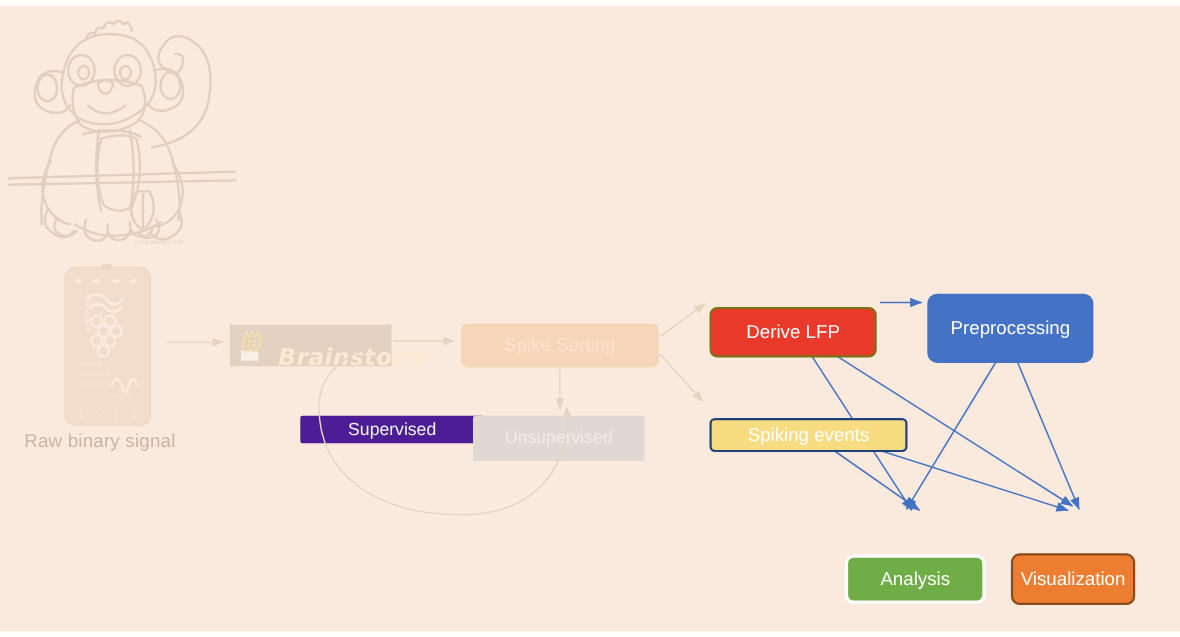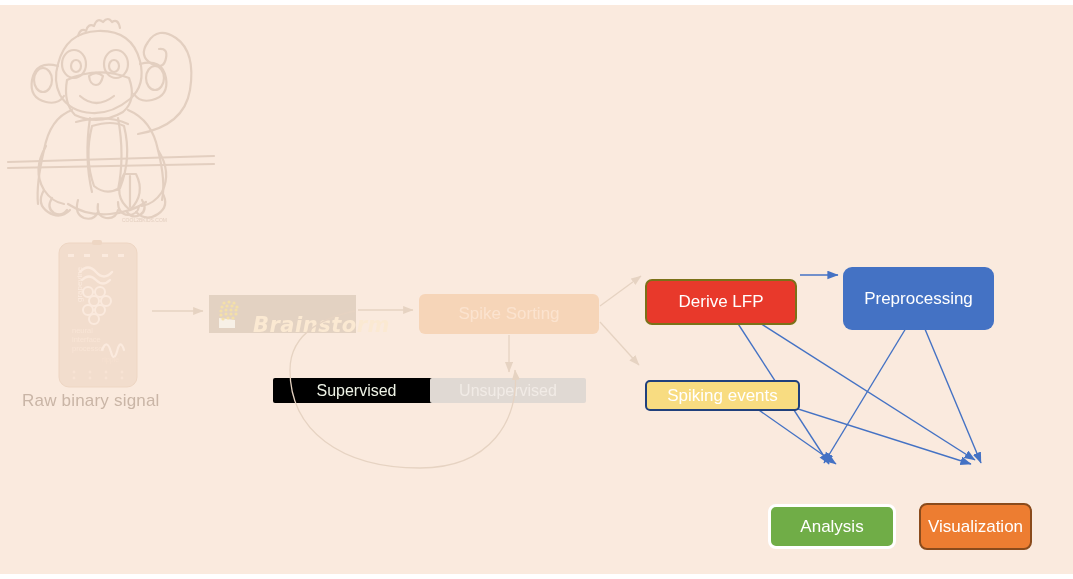"Supervised" .ghost-sup { background: #000000 -> #4c1d95 }
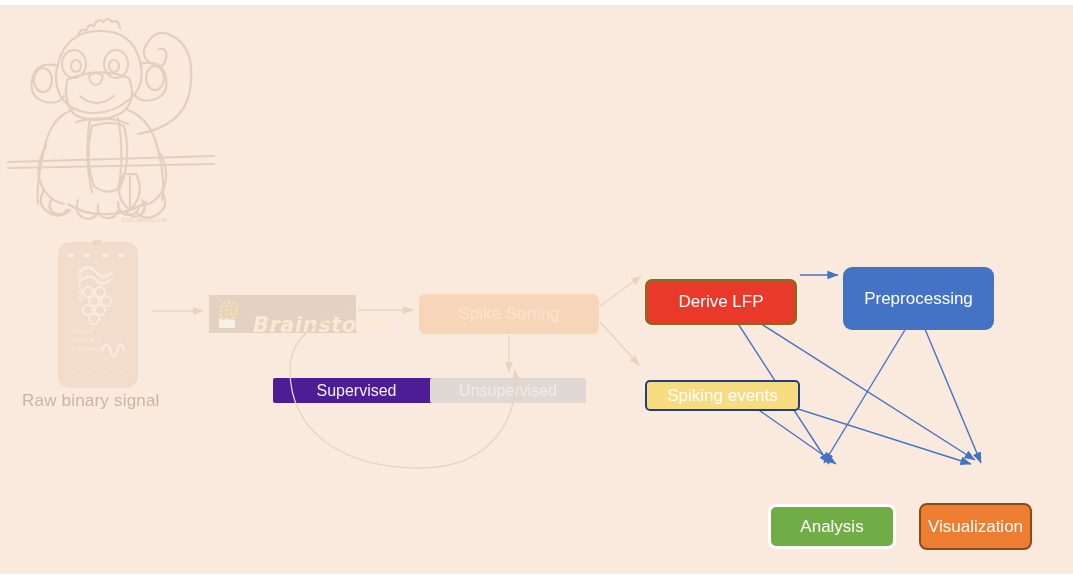"Unsupervised" .ghost-unsup { height: 25px -> 41px }
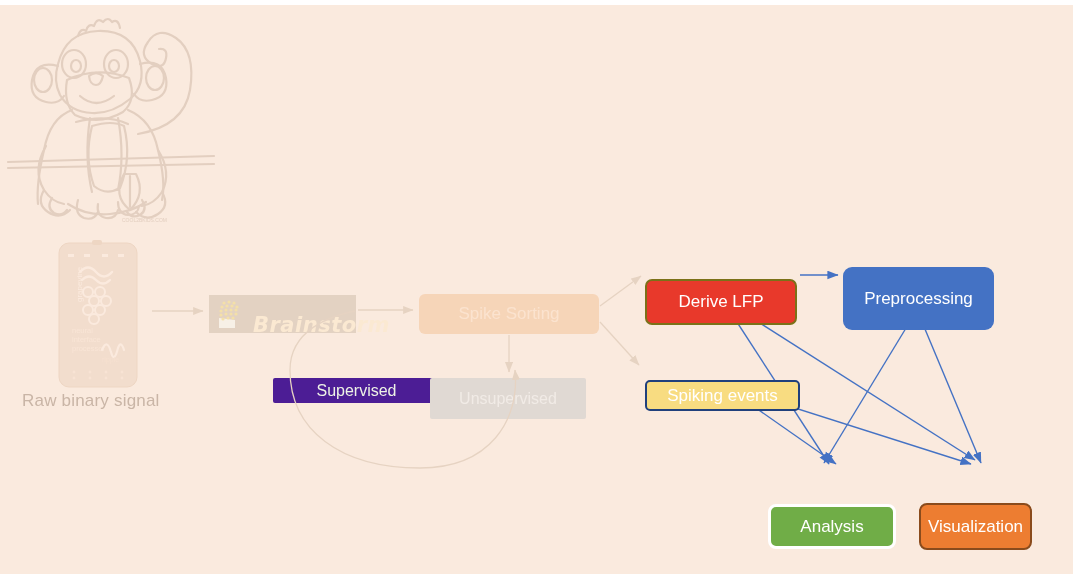"Spiking events" .node-spk { width: 155px -> 180px }
